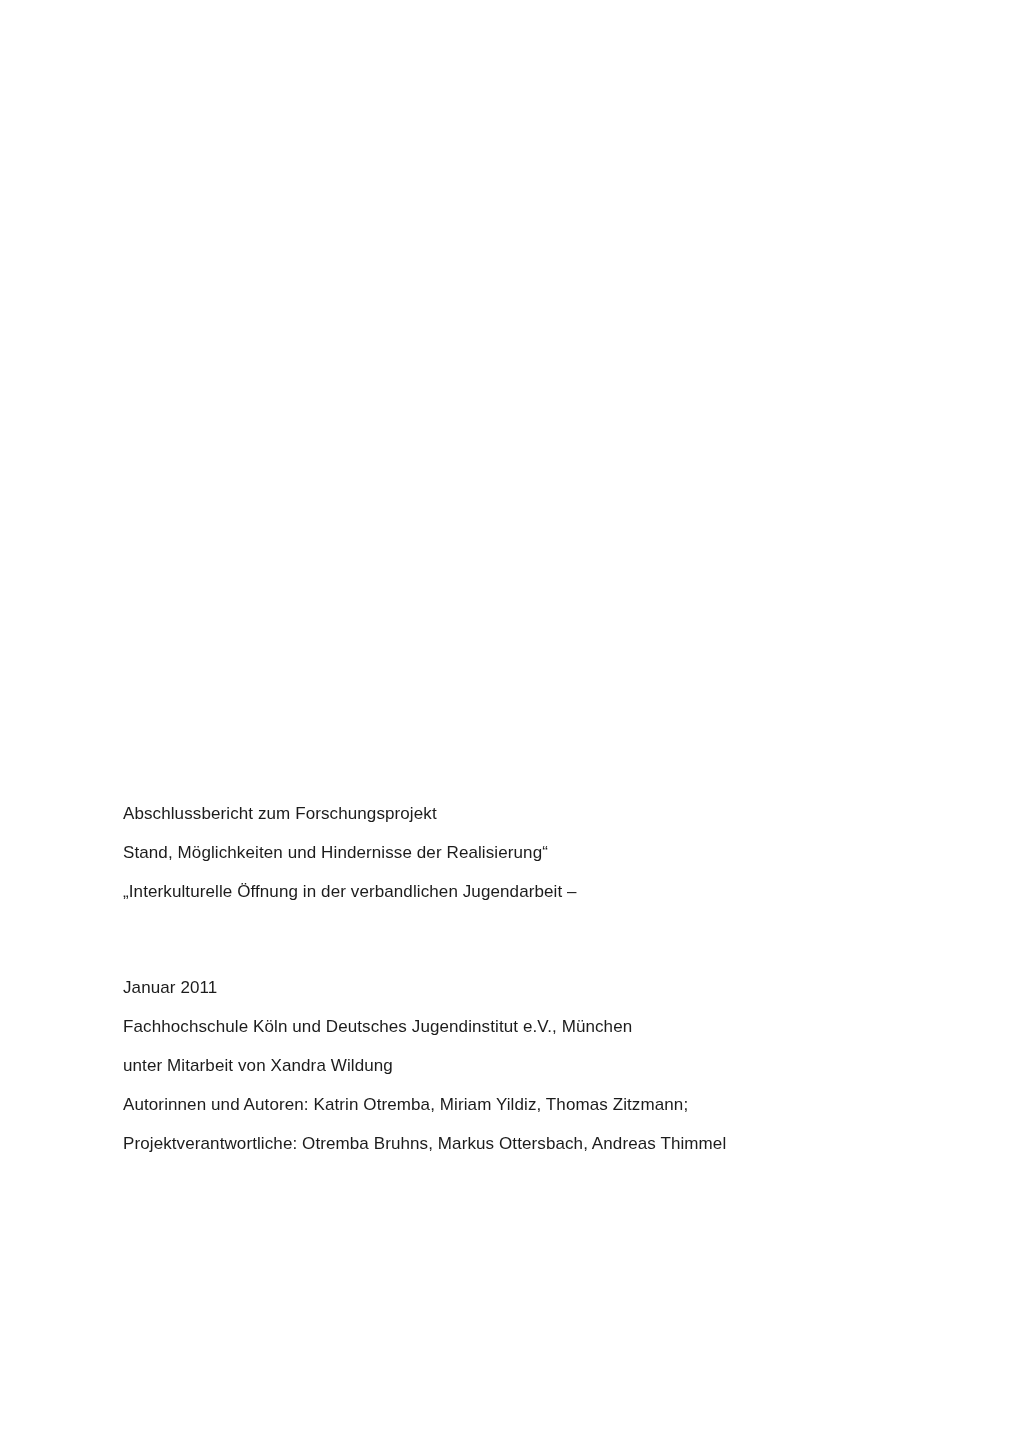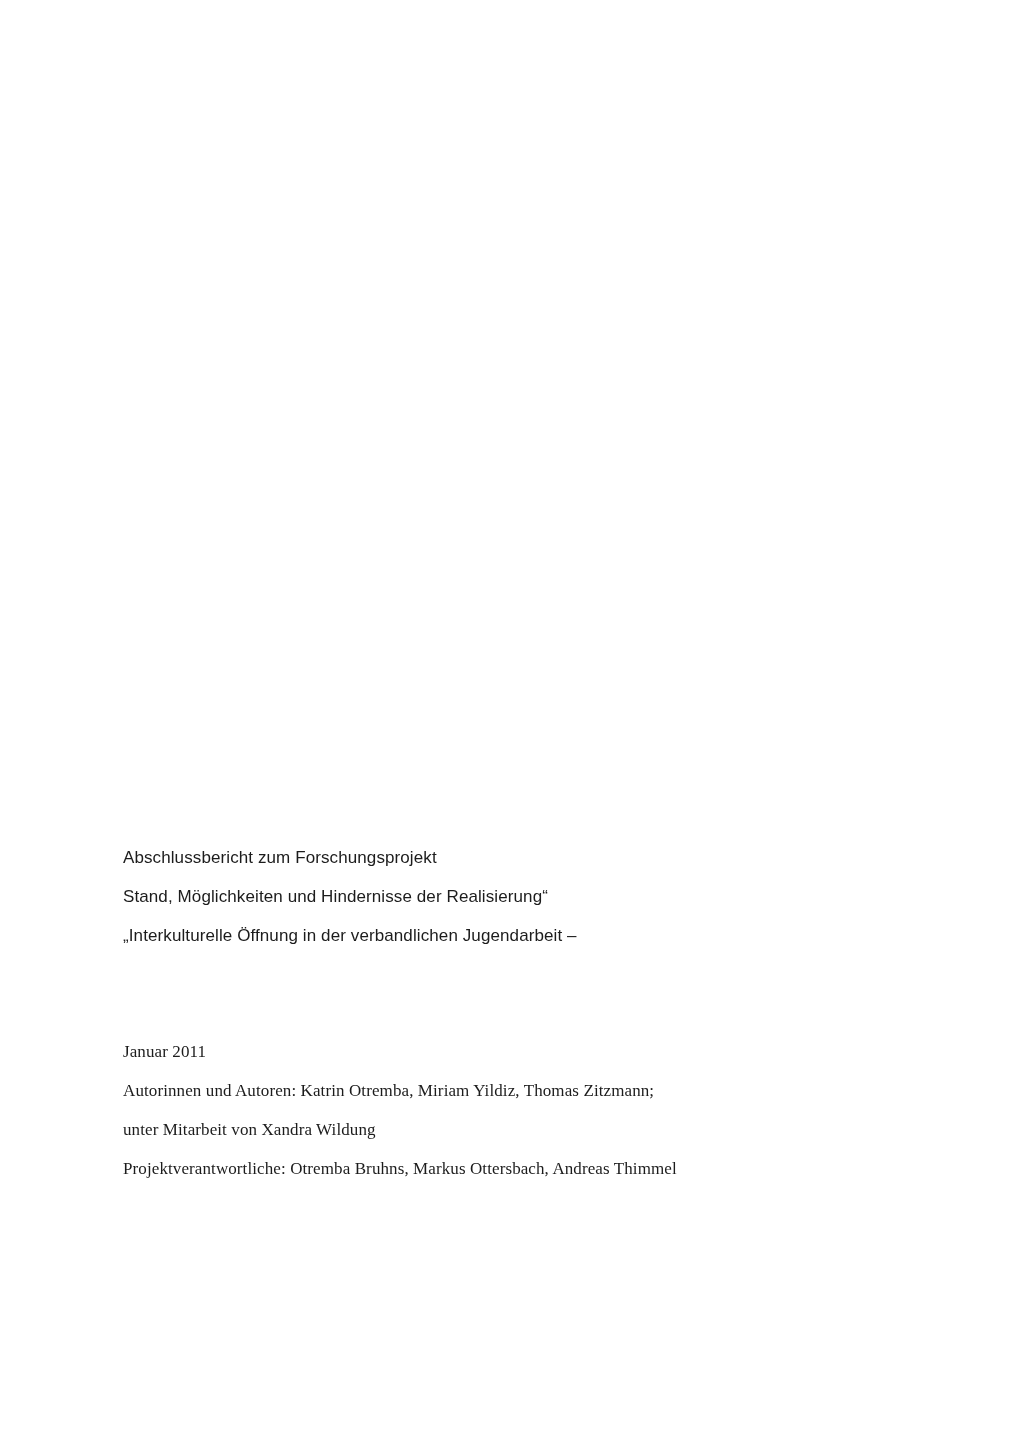"Abschlussbericht zum Forschungsprojekt" .title-block { top: 838px -> 794px }
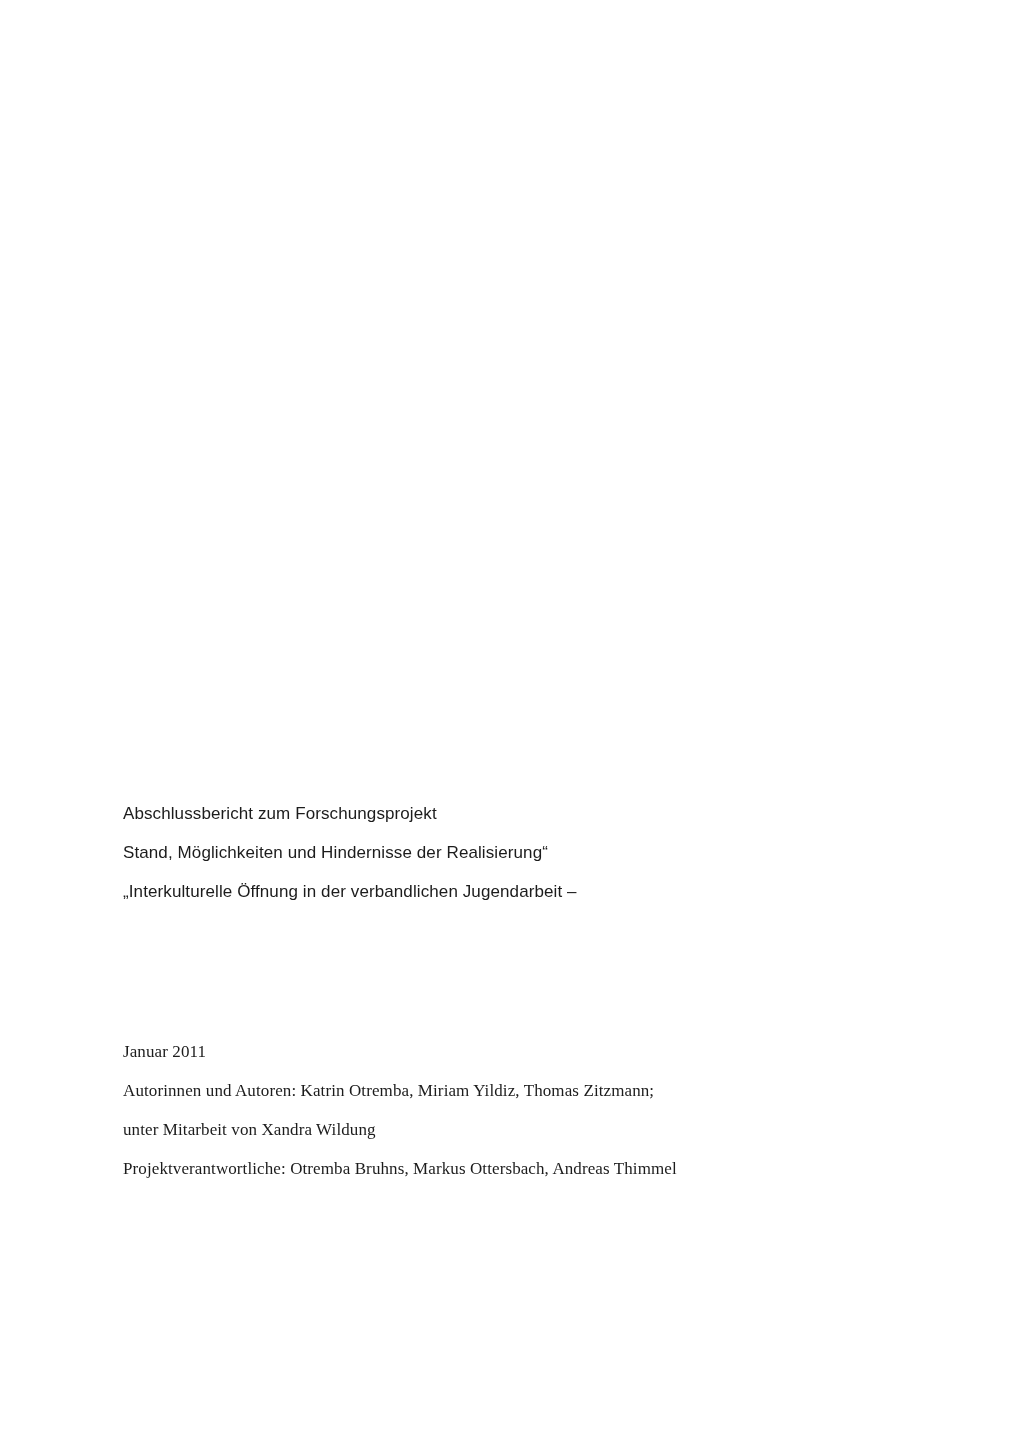"Januar 2011" .info-block { font-family: Liberation Serif, serif -> none; top: 1032px -> 968px }
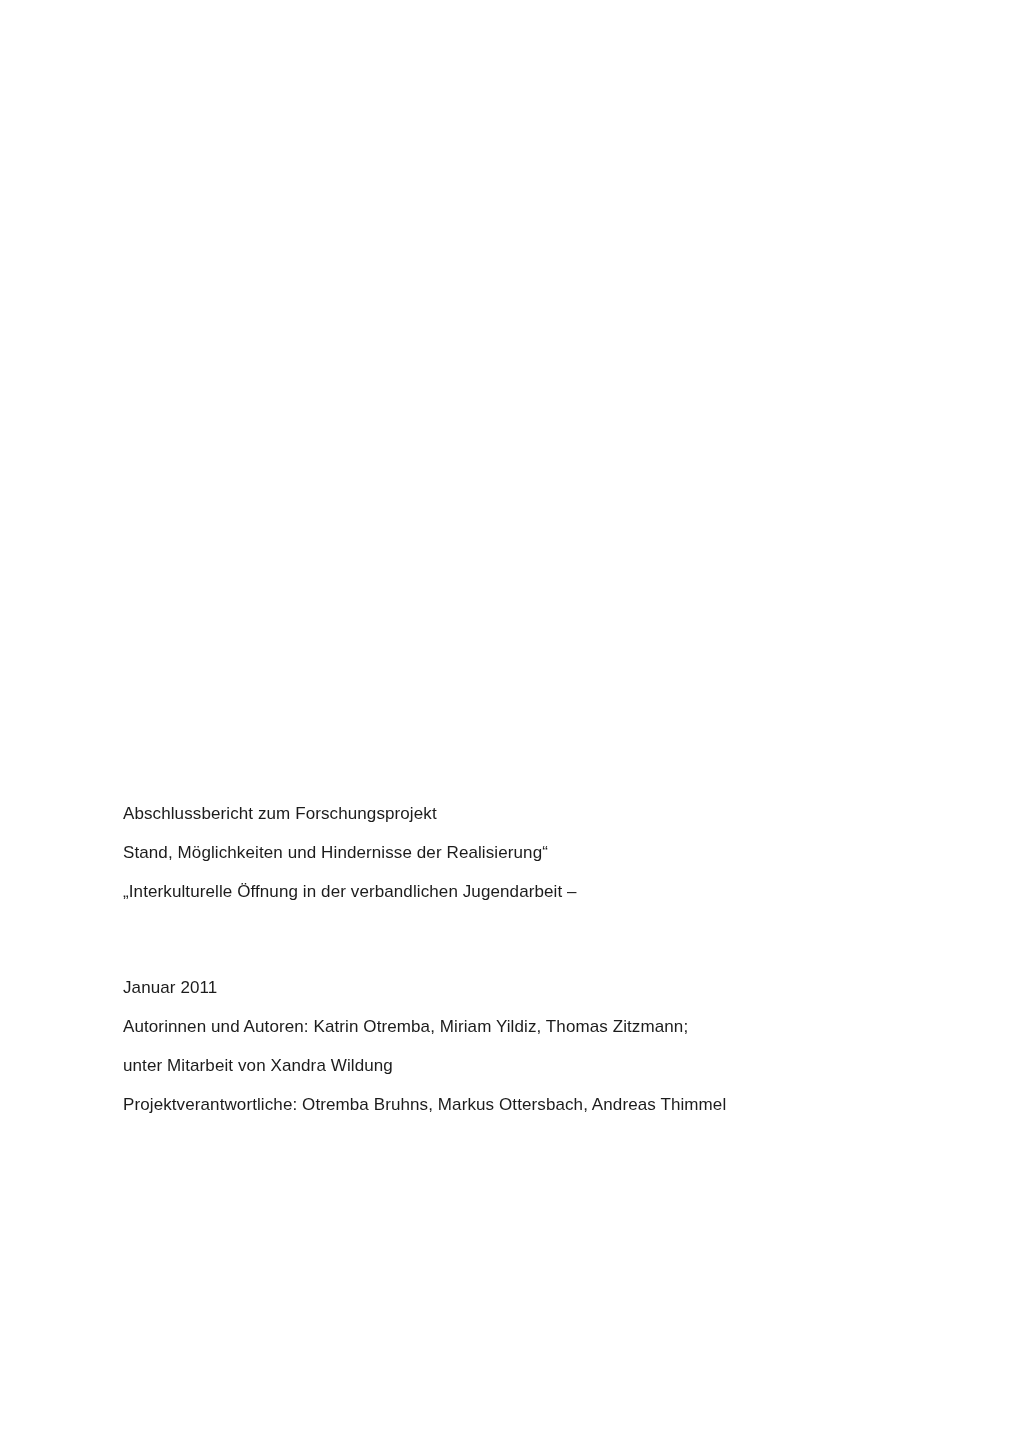"Fachhochschule Köln und Deutsches" p { html: none -> <p>Fachhochschule Köln und Deutsches Jugendinstitut e.V., München</p> }
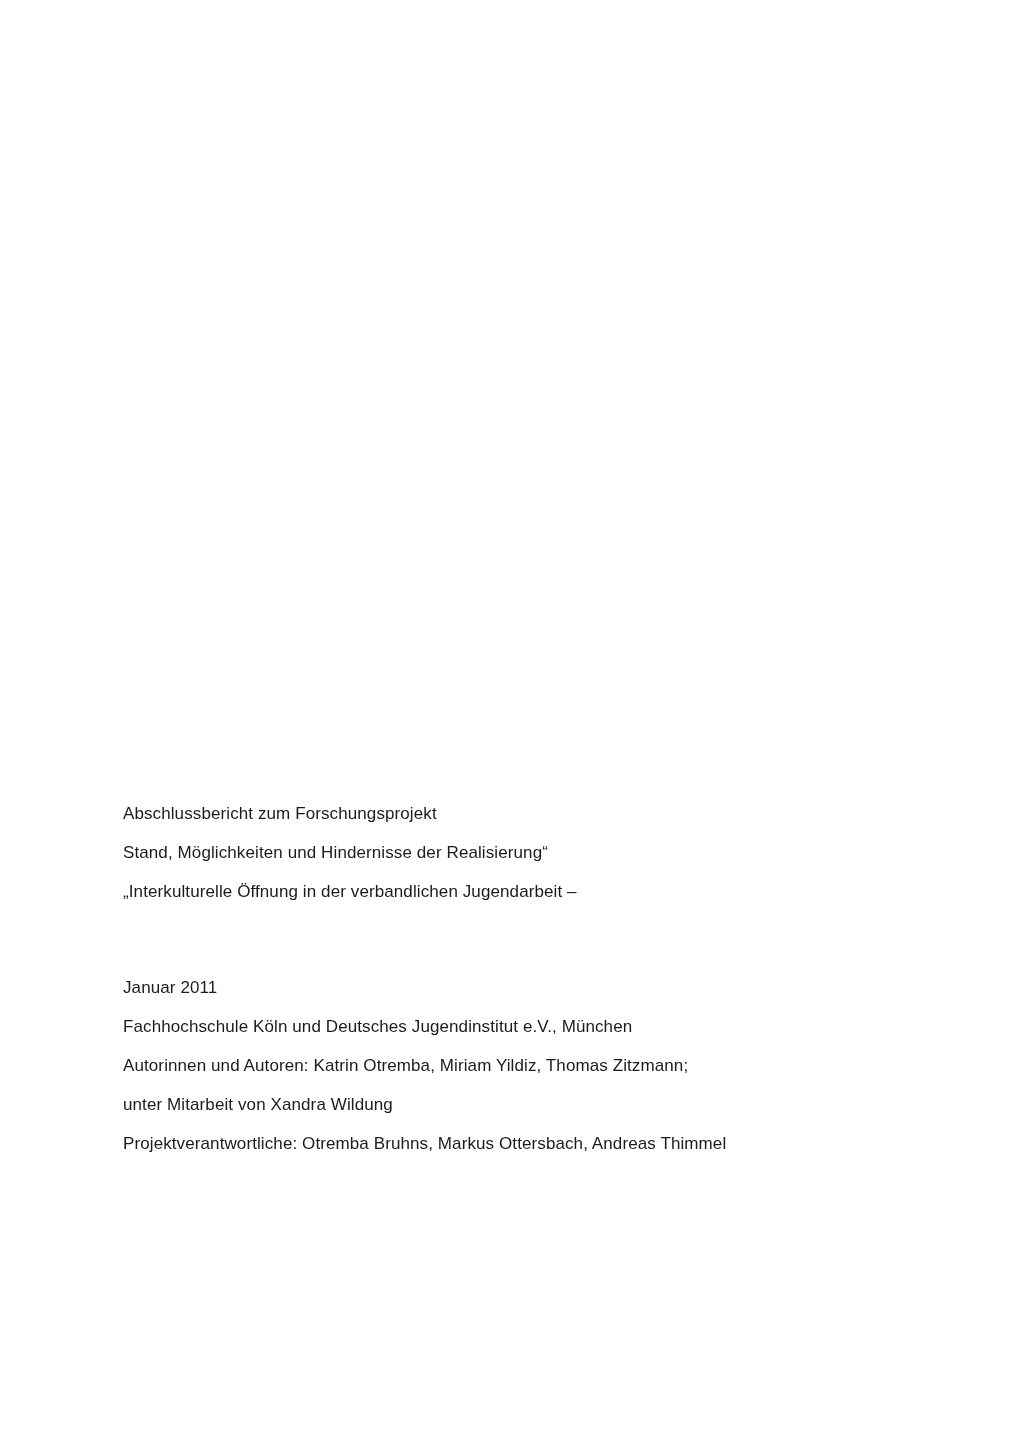"Autorinnen und Autoren: Katrin Otremba," p { order: before "unter Mitarbeit von Xandra Wildung" -> after "unter Mitarbeit von Xandra Wildung" }
